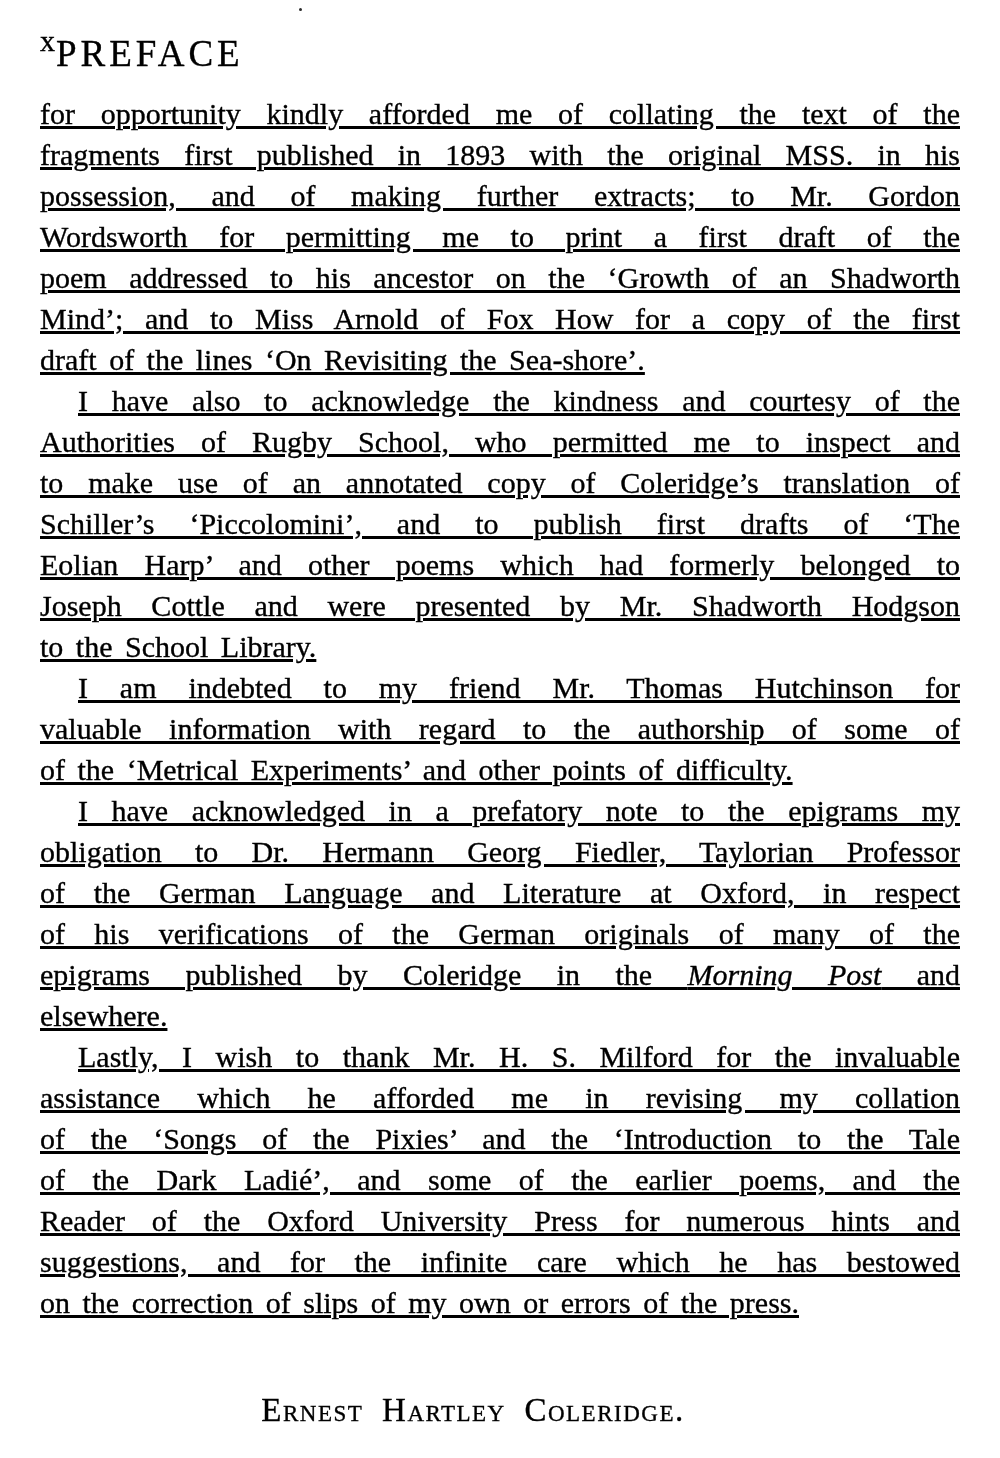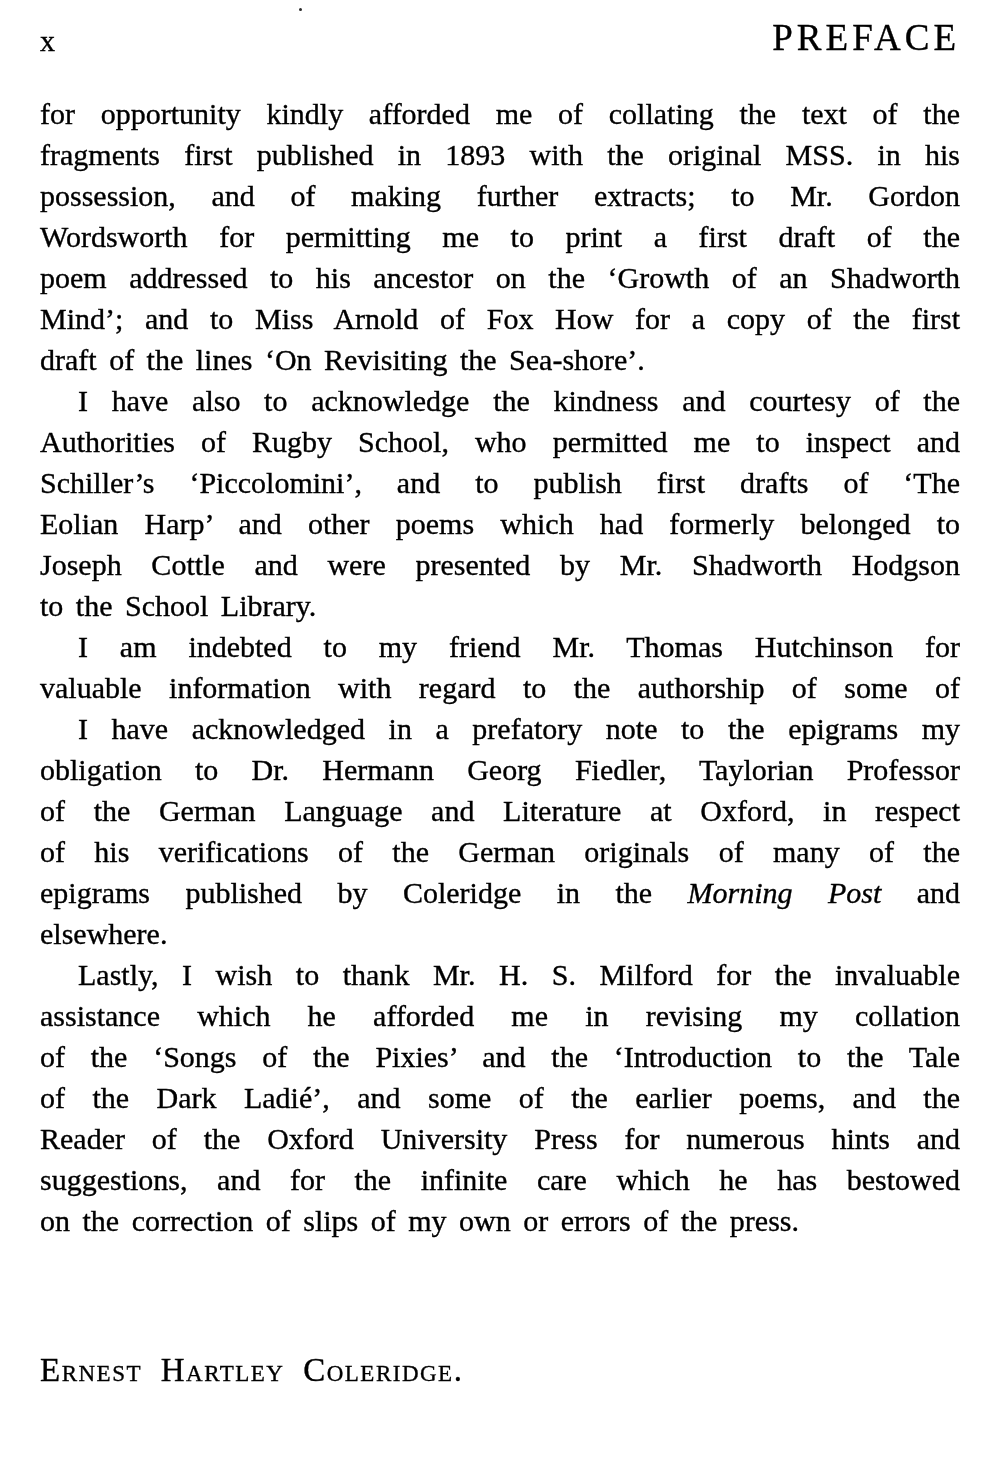"PREFACE" .page-title { margin: 0 -> 16px; text-align: right -> left }
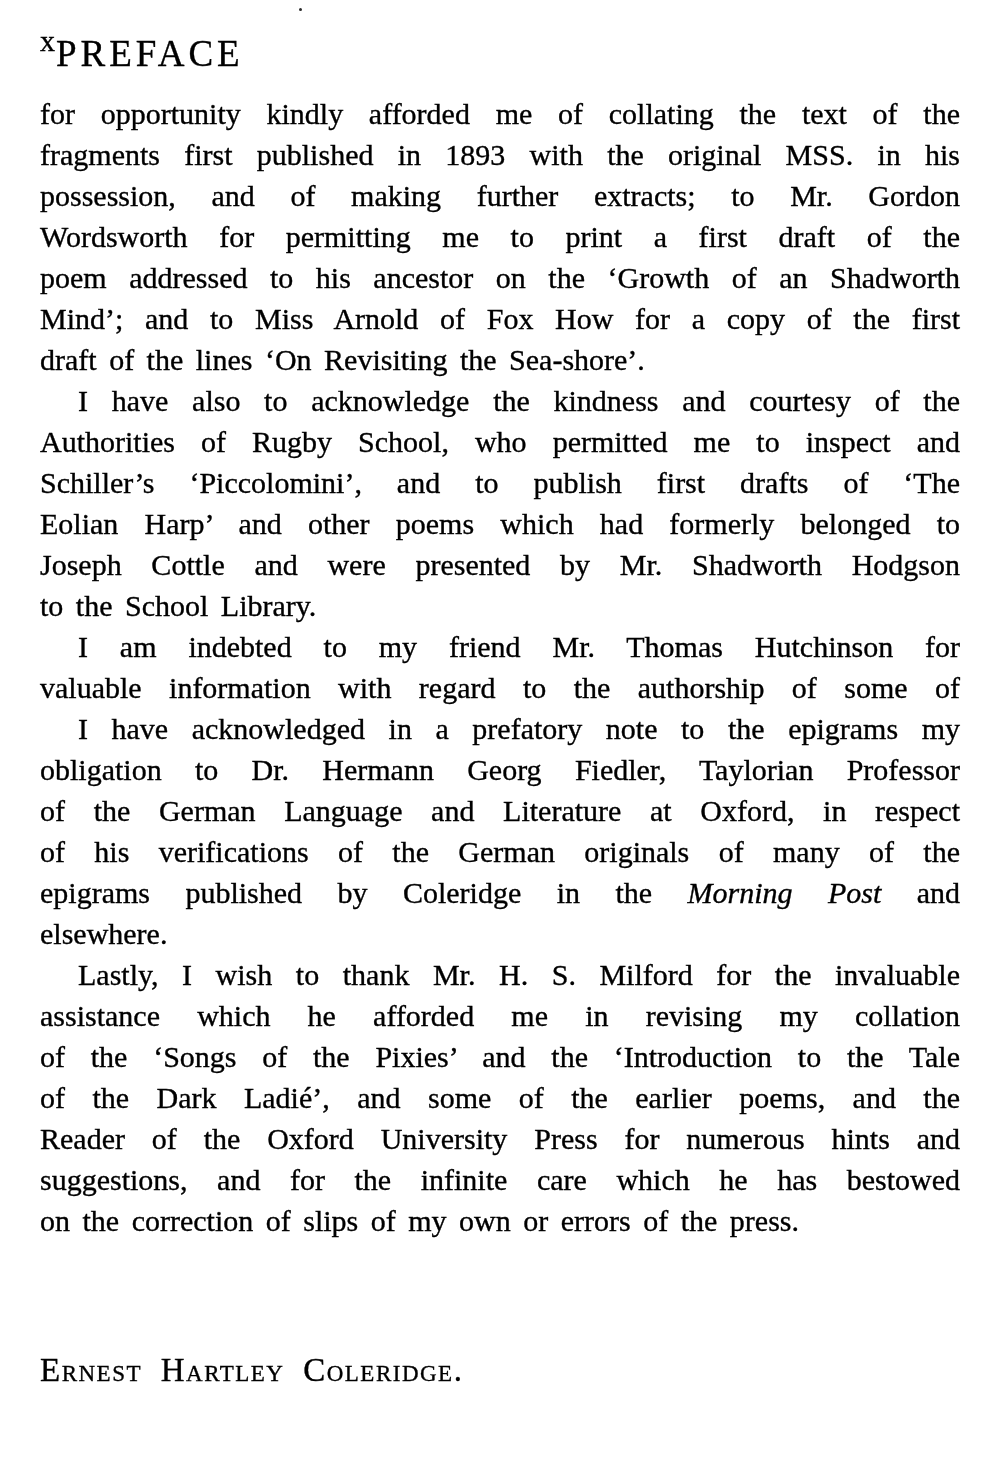"for opportunity kindly afforded me" .line { text-decoration: none -> underline }
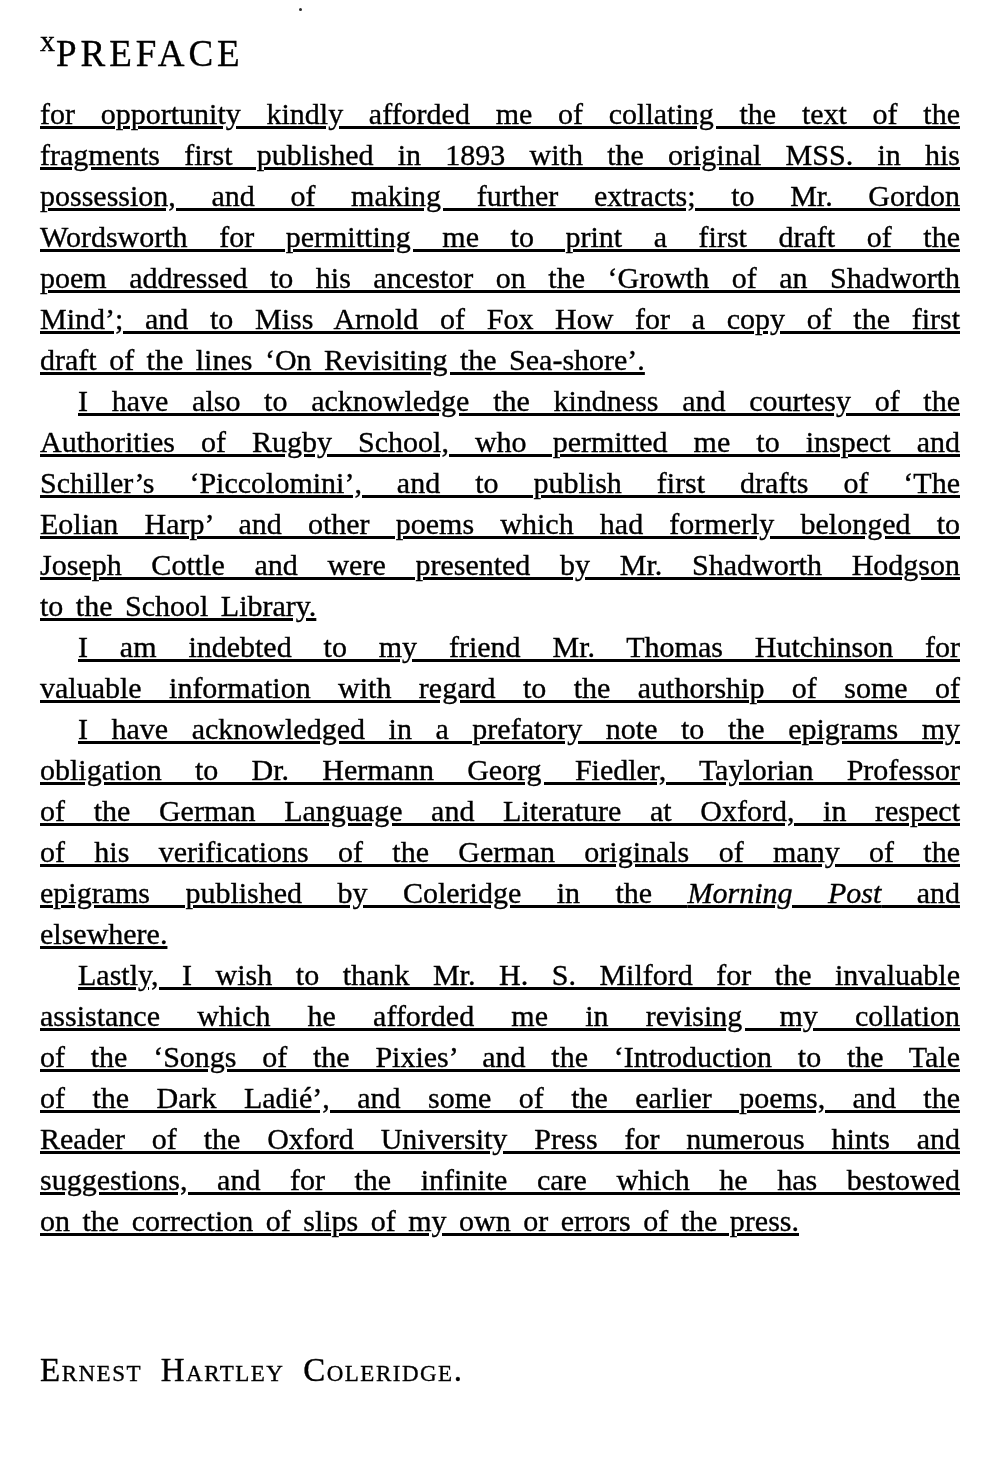"to make use of an" div.line { html: none -> <div>to make use of an annotated copy of Coleridge’s translation of</div> }
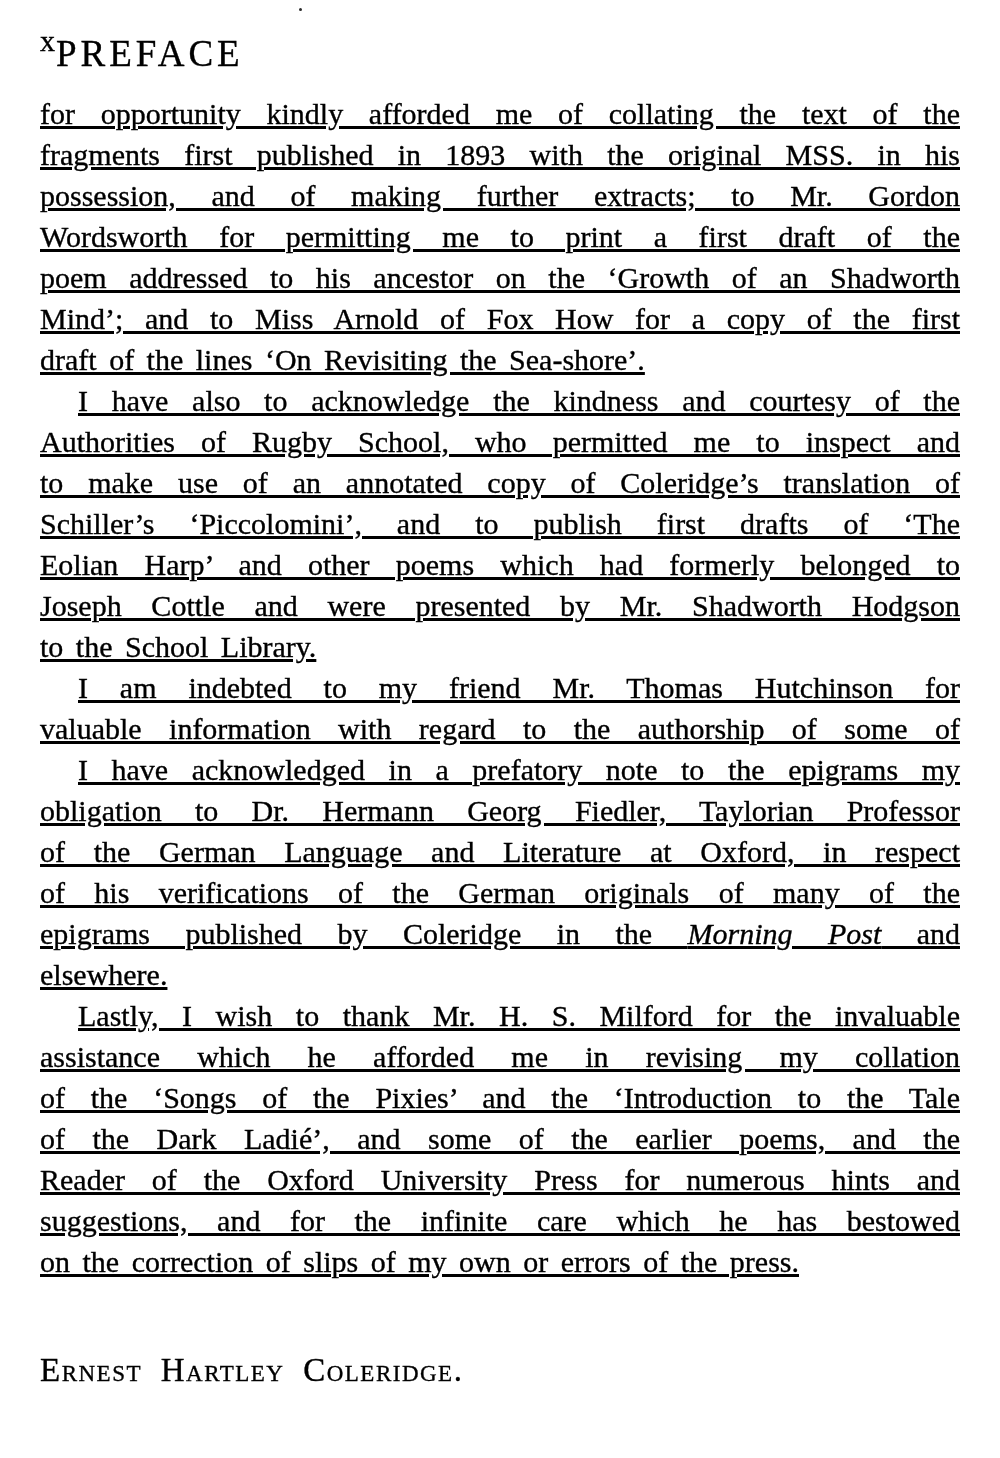"of the ‘Metrical Experiments’ and" div.line { html: none -> <div>of the ‘Metrical Experiments’ and other points of difficulty.</div> }
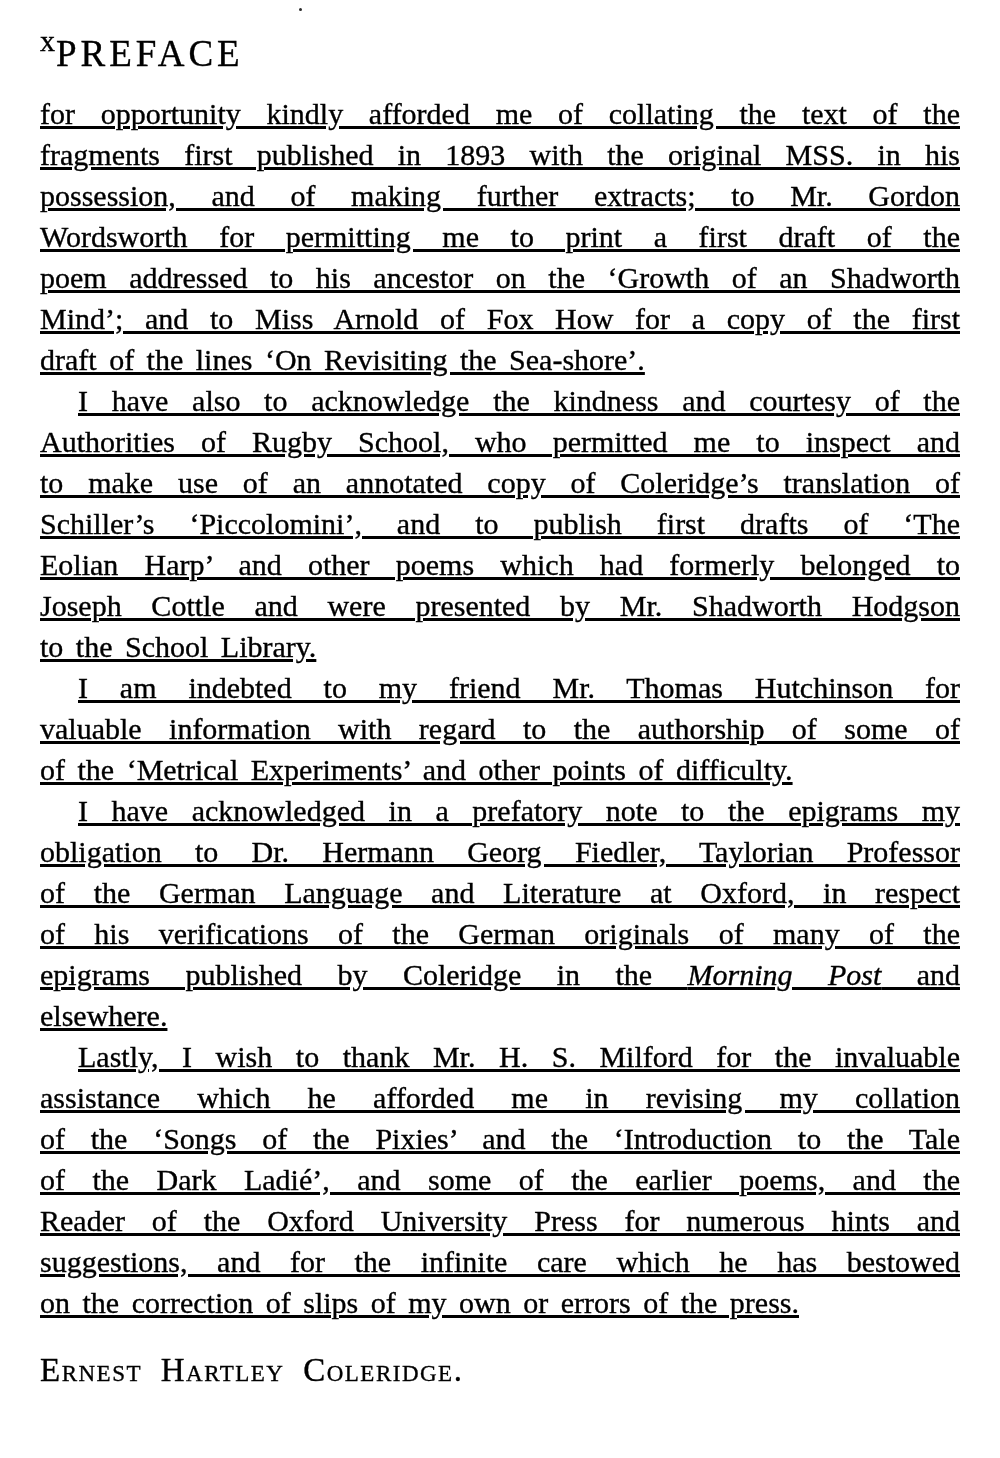"Ernest Hartley Coleridge." .signature-block { text-align: left -> center; top: 1352px -> 1392px }
